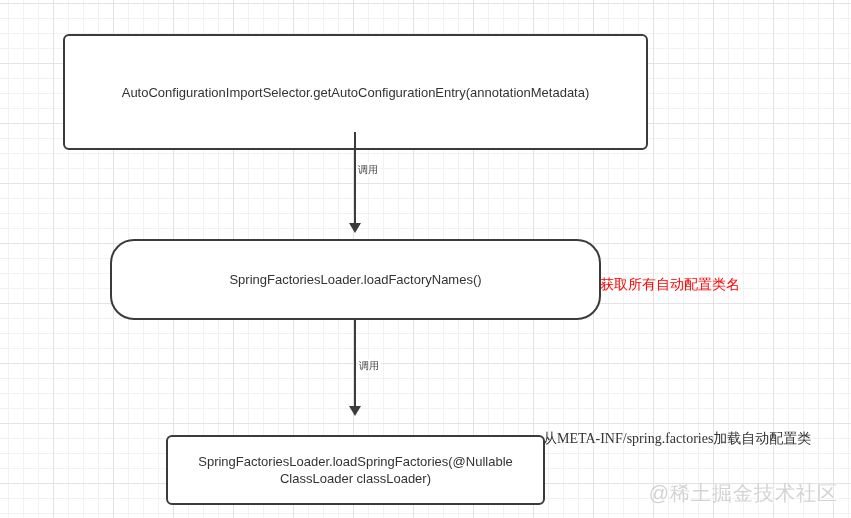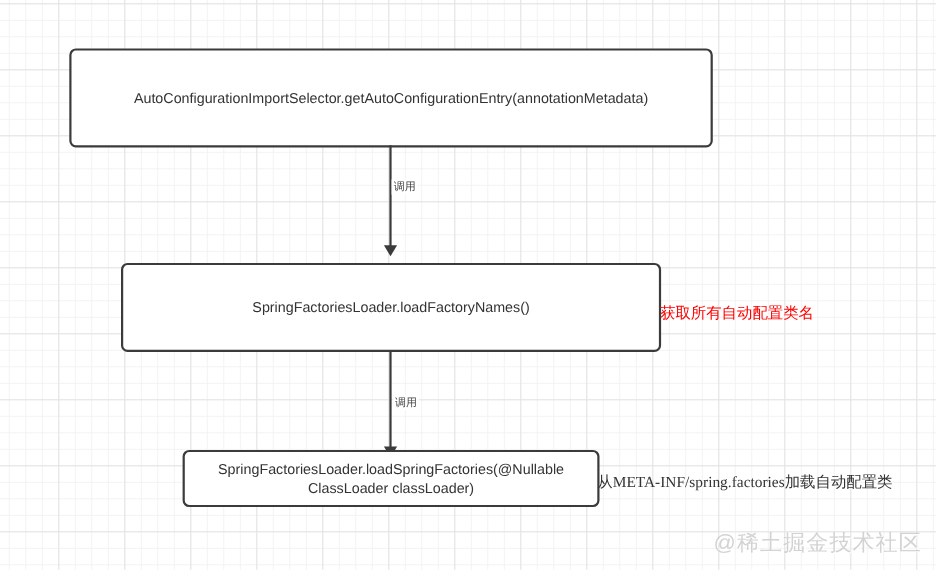"AutoConfigurationImportSelector.getAutoC" .node-1 { height: 90px -> 116px; top: 44px -> 34px }
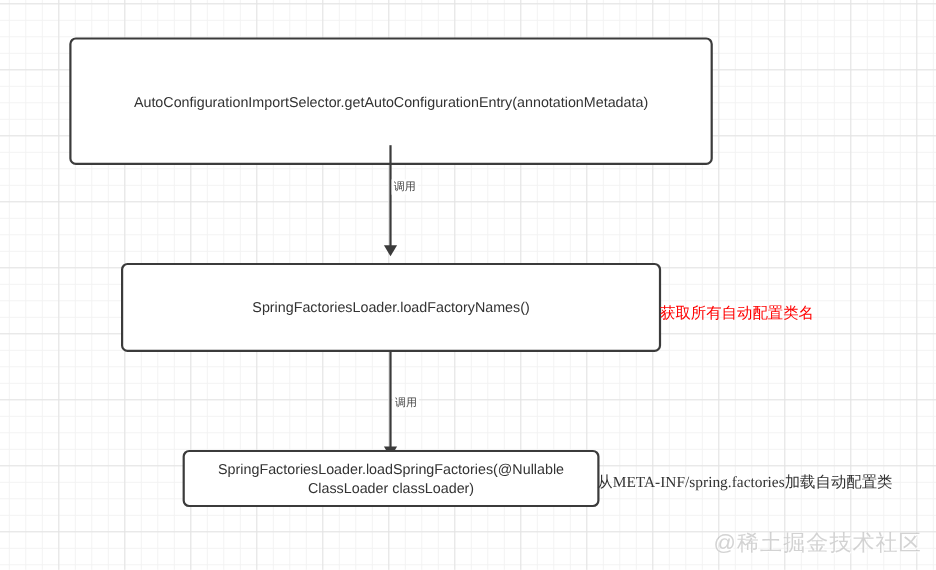"SpringFactoriesLoader.loadFactoryNames()" .node-2 { border-radius: none -> 24px }
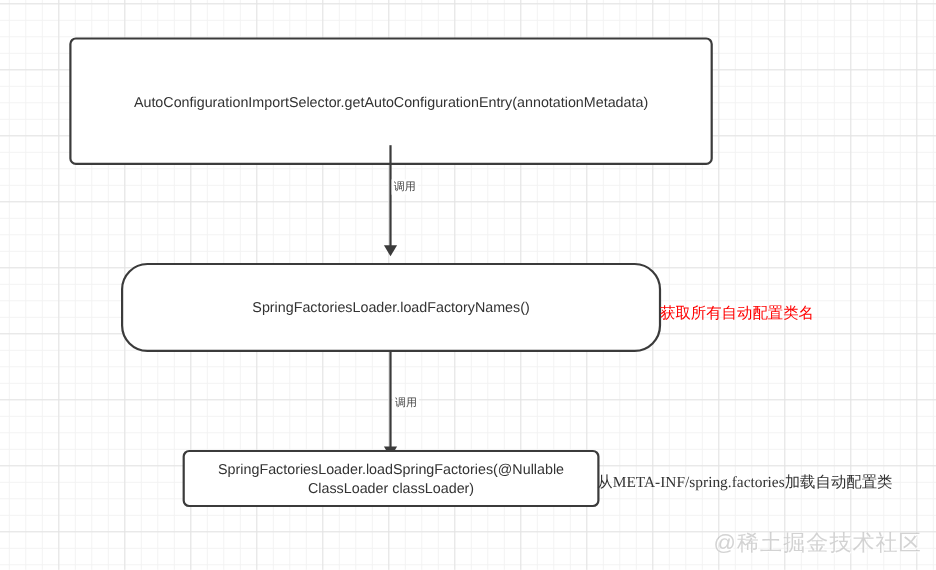"SpringFactoriesLoader.loadSpringFactorie" .node-3 { height: 52px -> 70px; top: 409px -> 435px }
